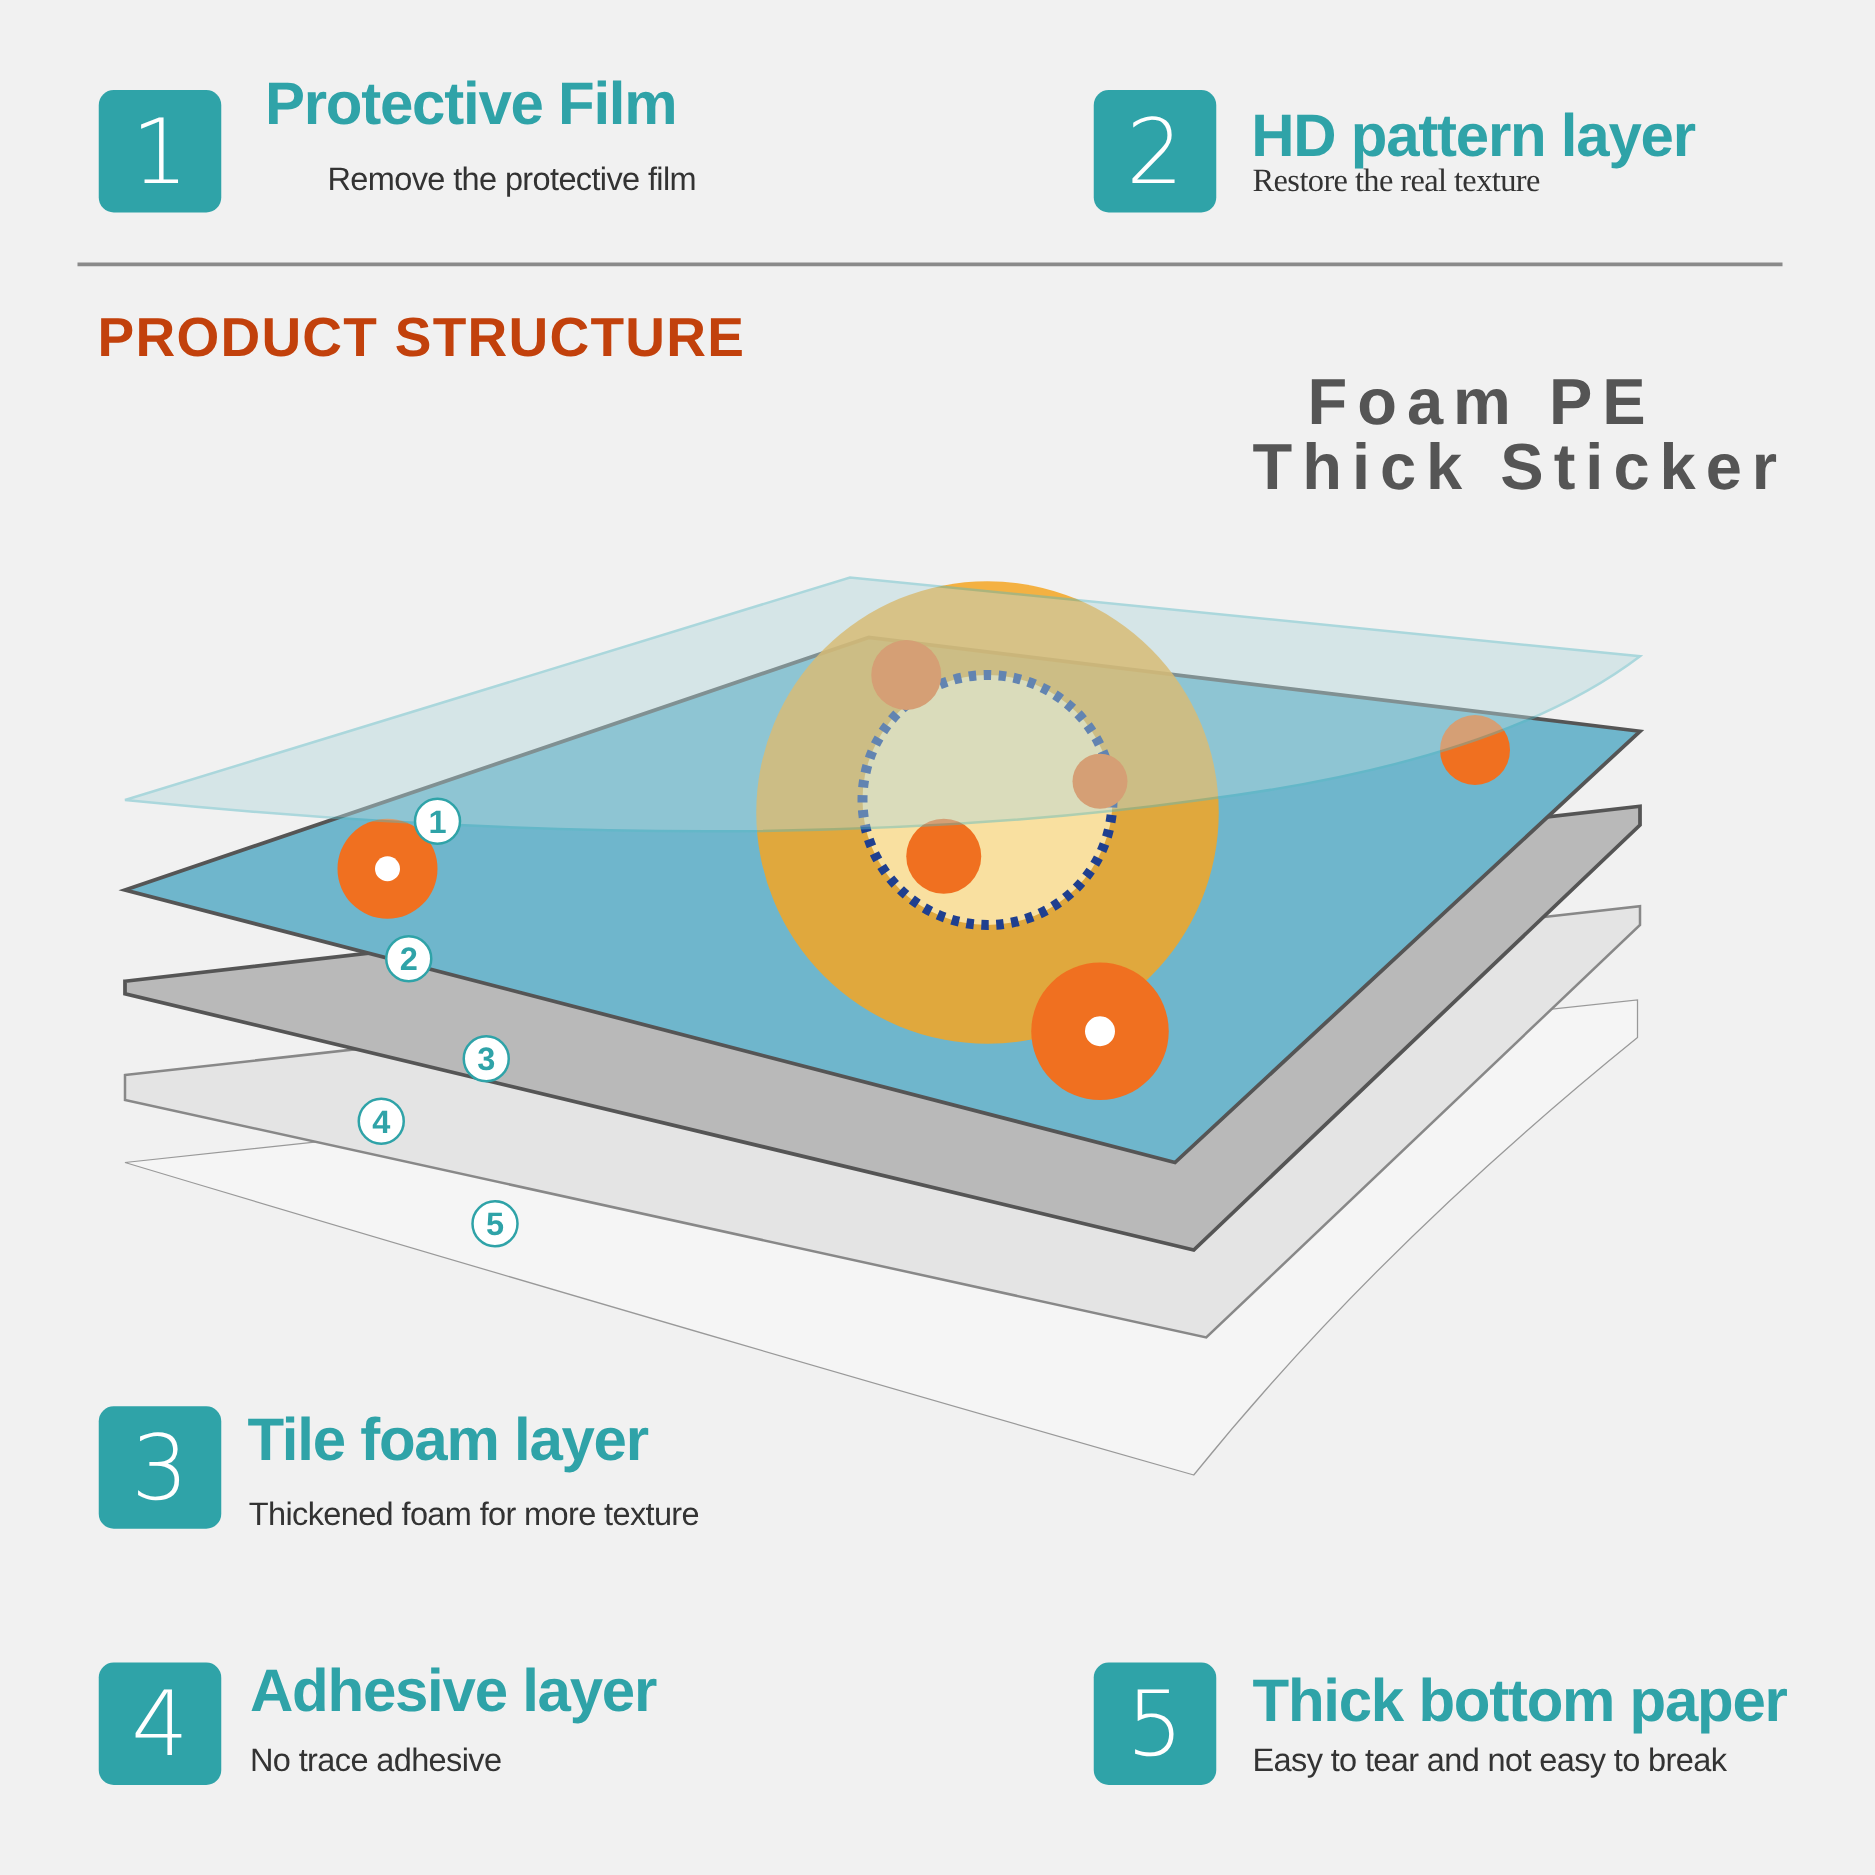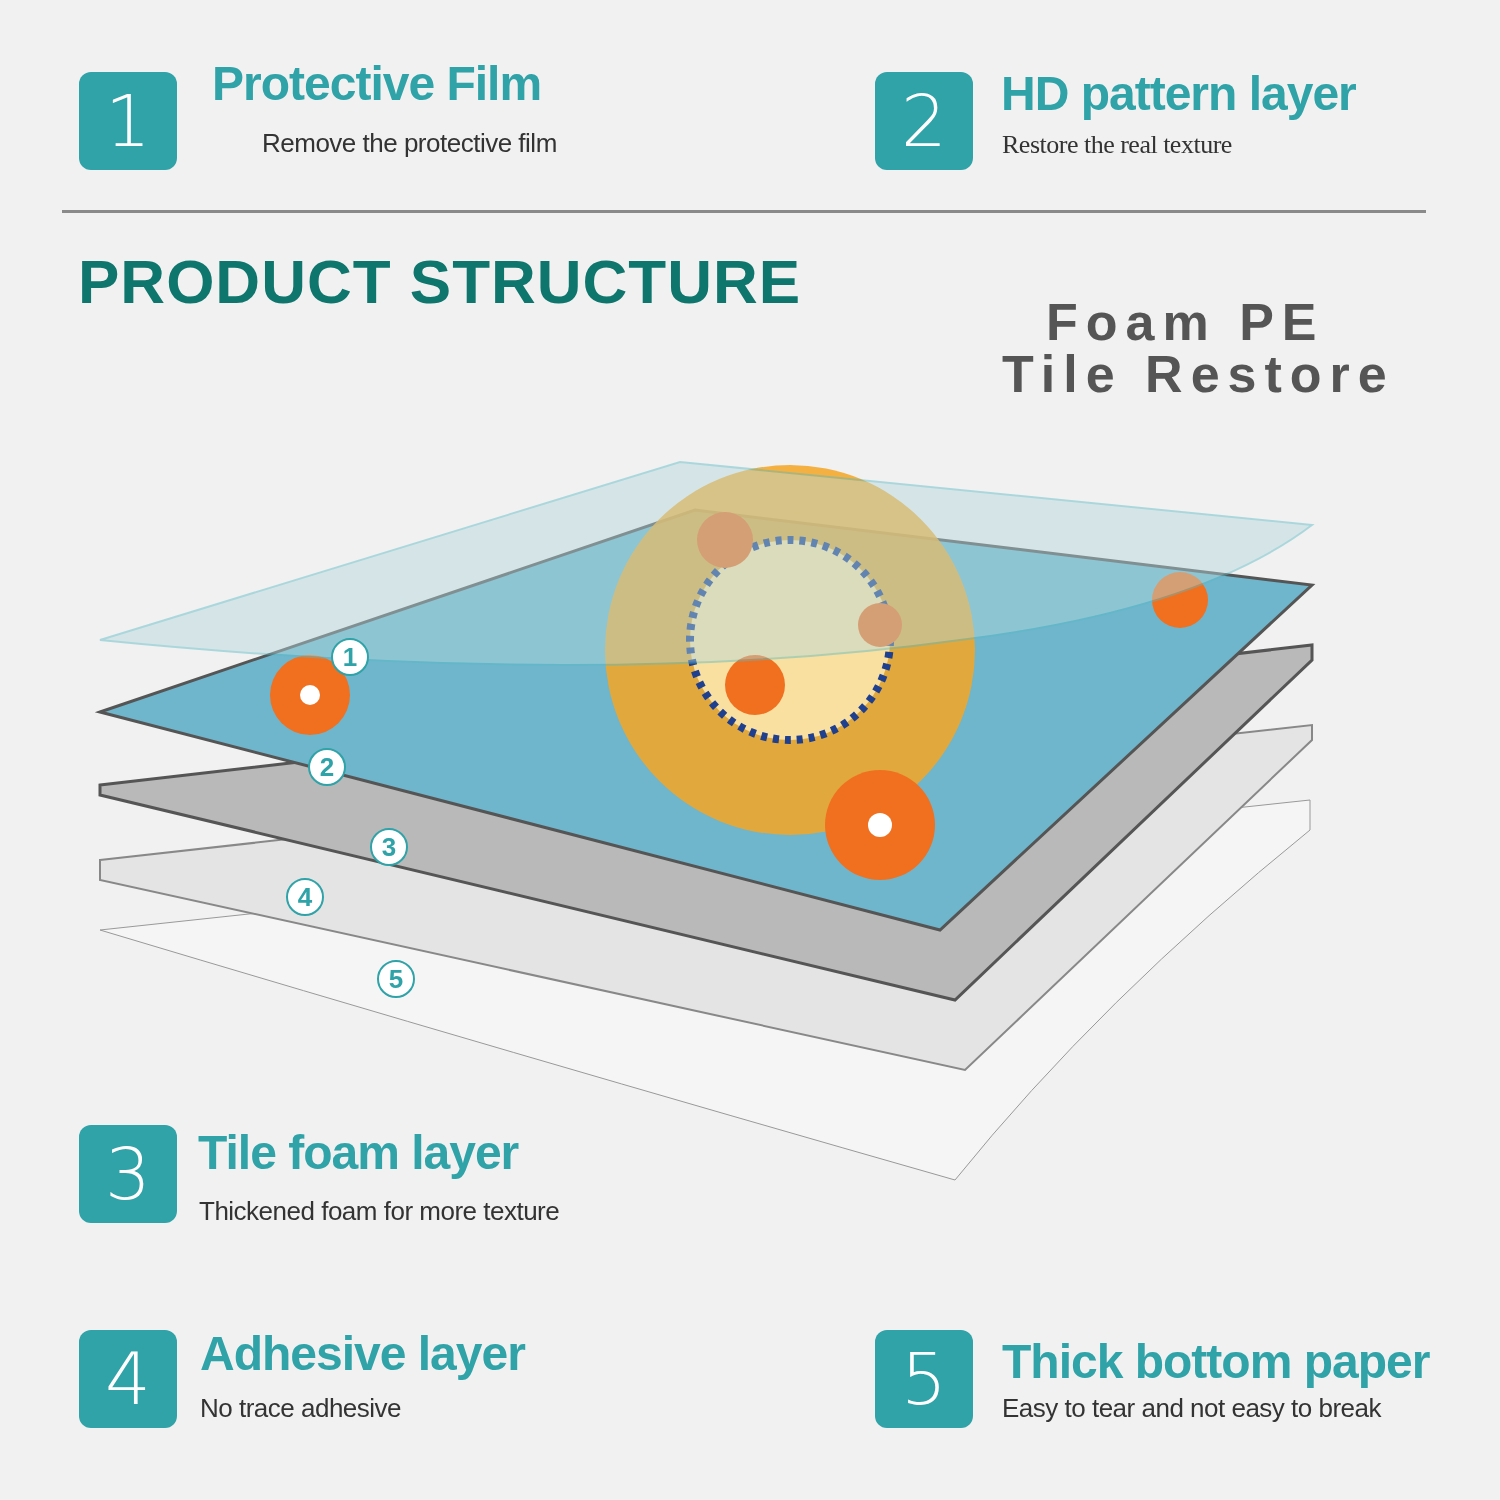"HD pattern layer" div.ttl { top: 66px -> 82px }
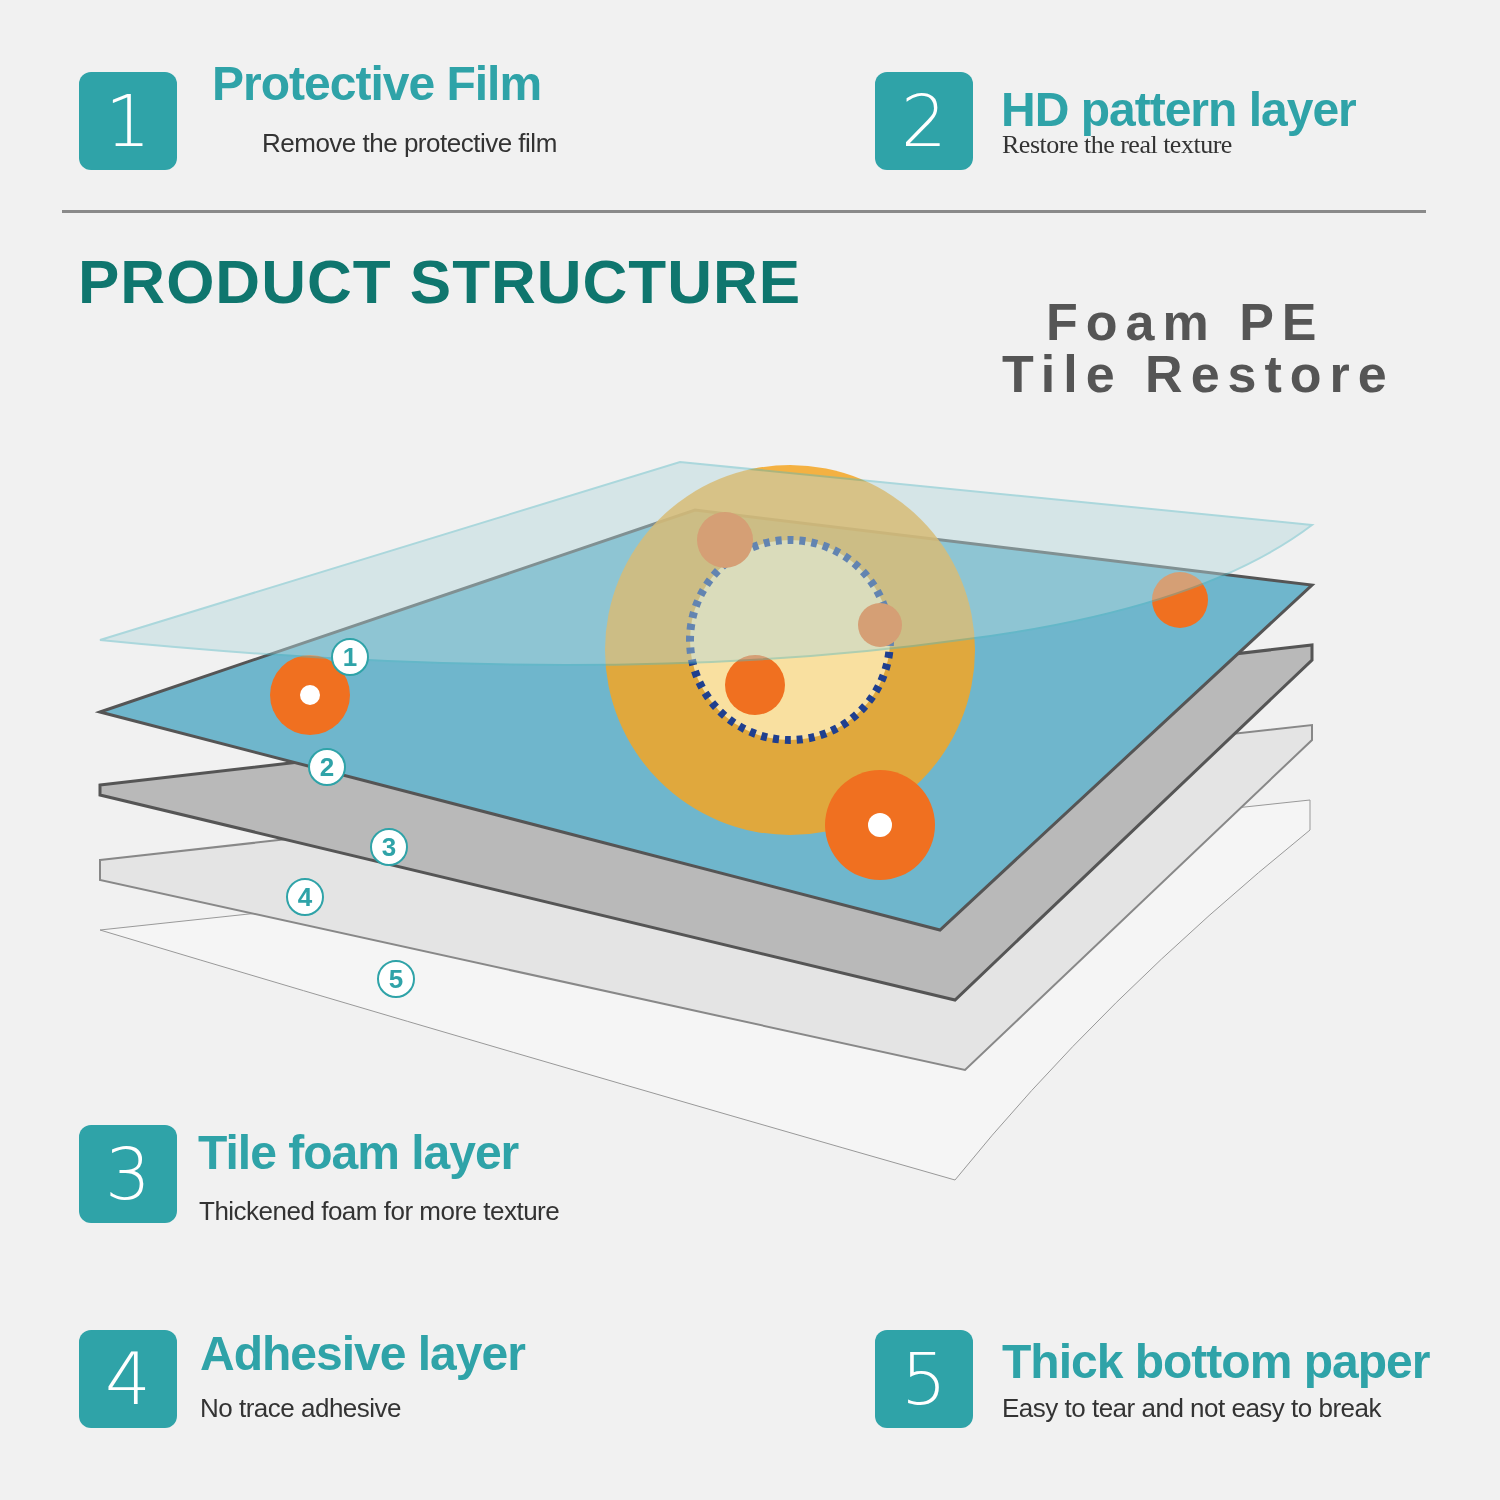"PRODUCT STRUCTURE" .ps-title { color: #0f766e -> #c2410c; font-size: 62px -> 44px }
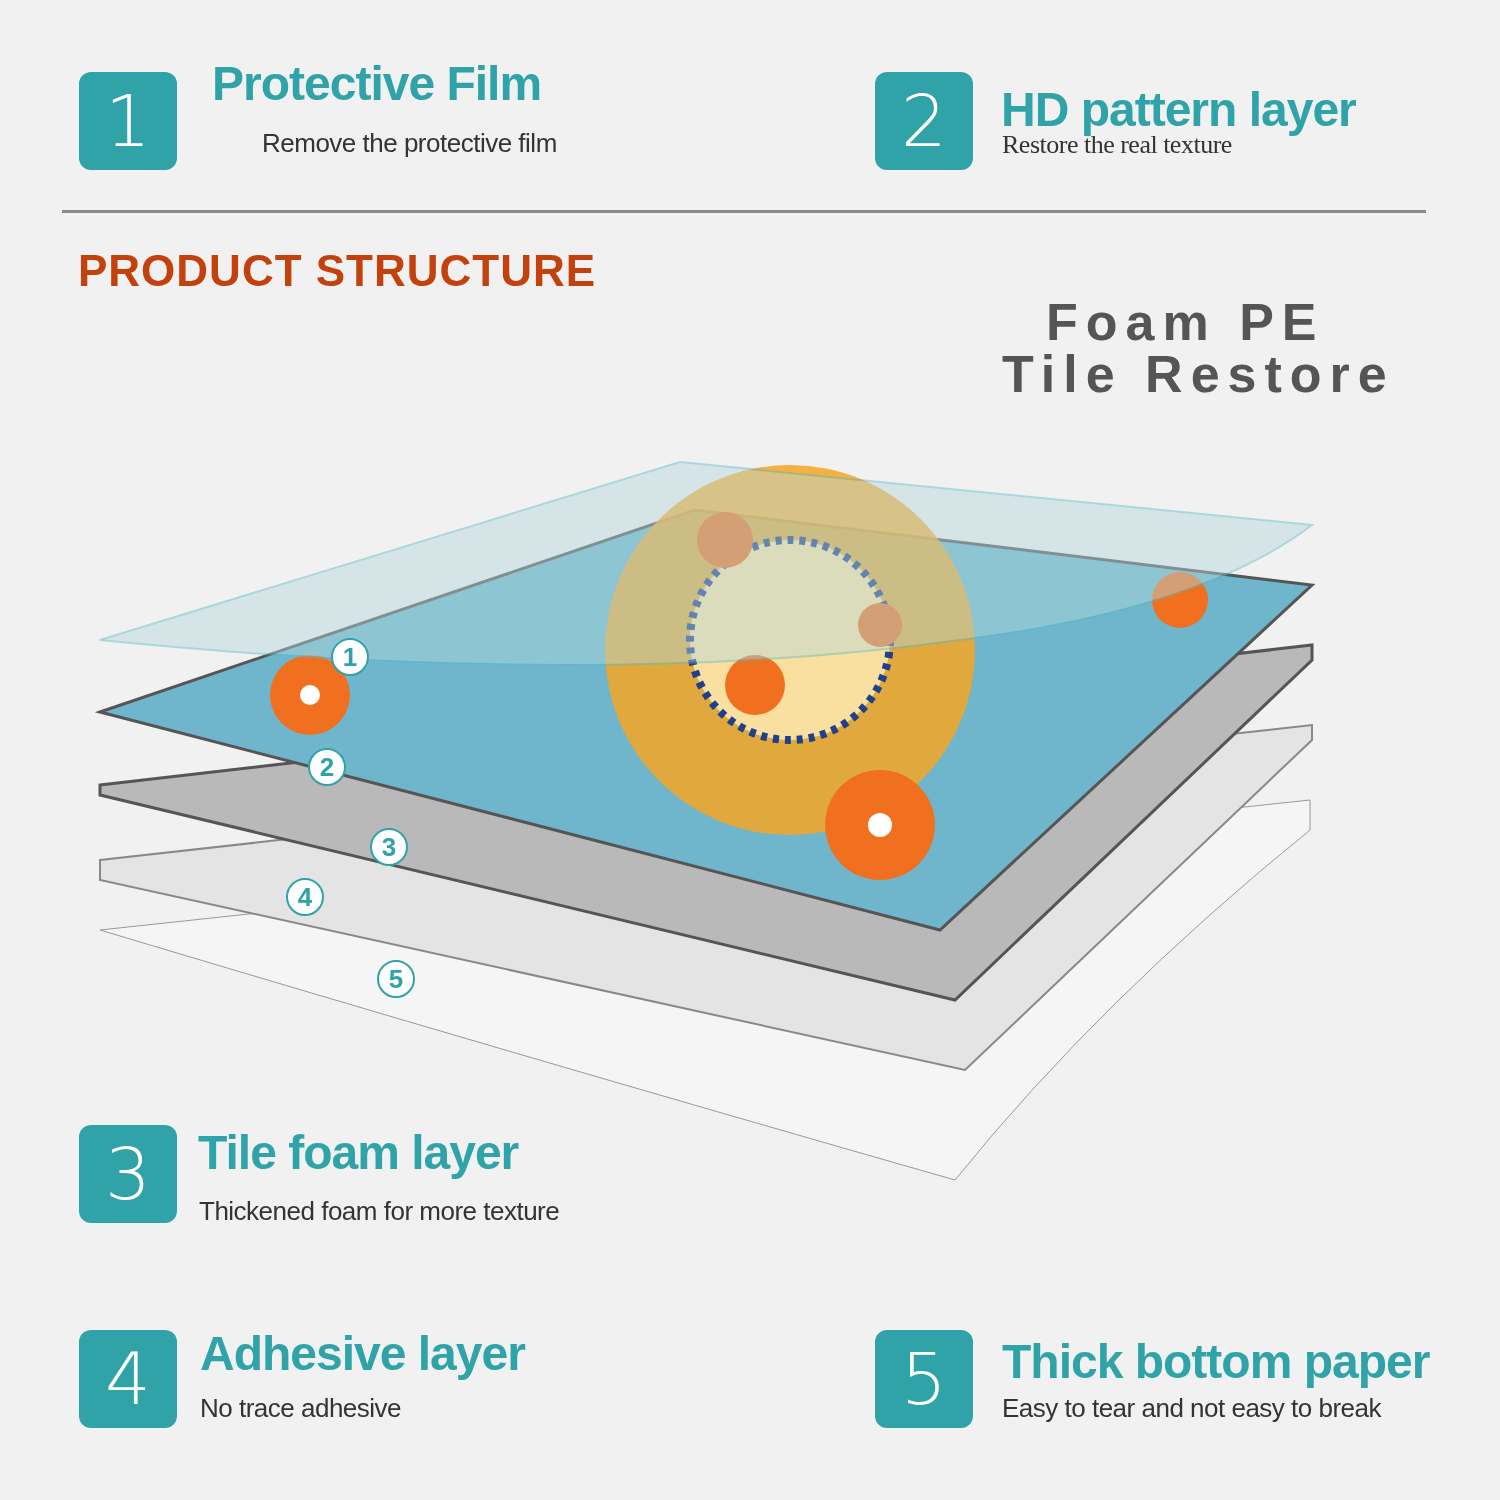"Tile Restore" div.prod { text: Tile Restore -> Thick Sticker }
